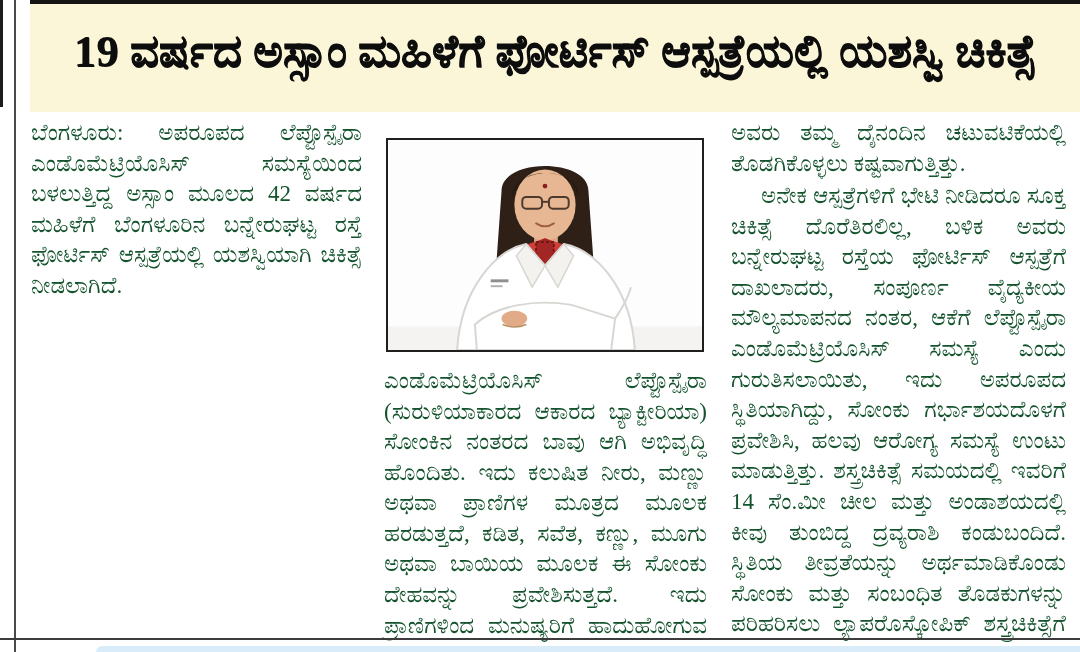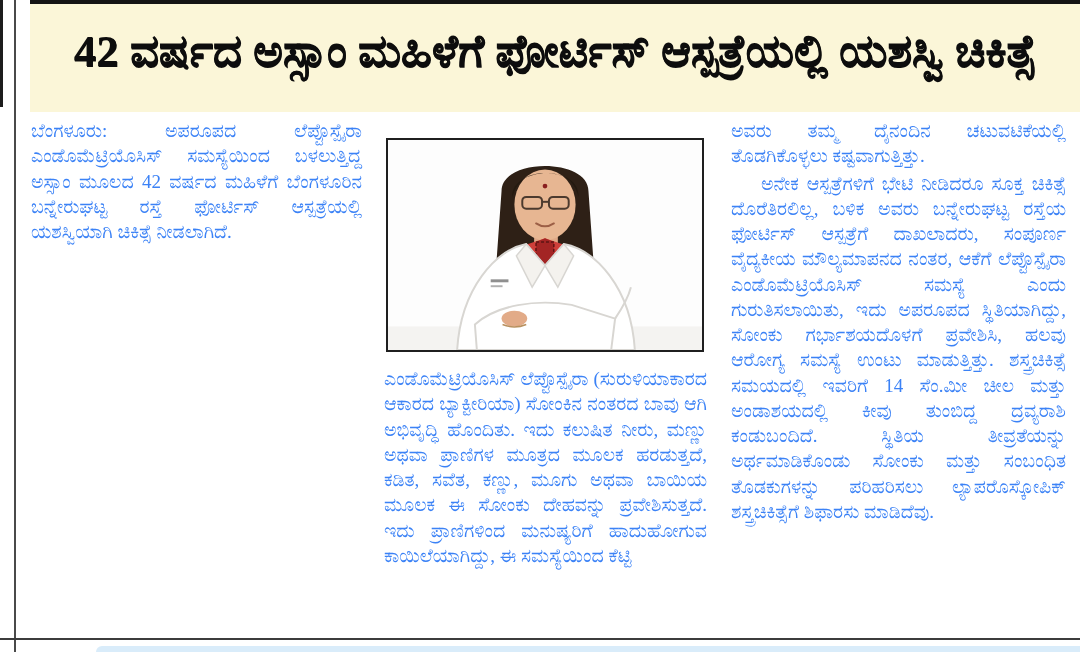"42 ವರ್ಷದ ಅಸ್ಸಾಂ ಮಹಿಳೆಗೆ ಫೋರ್ಟಿಸ್" div.headline-text { text: 42 -> 19 }
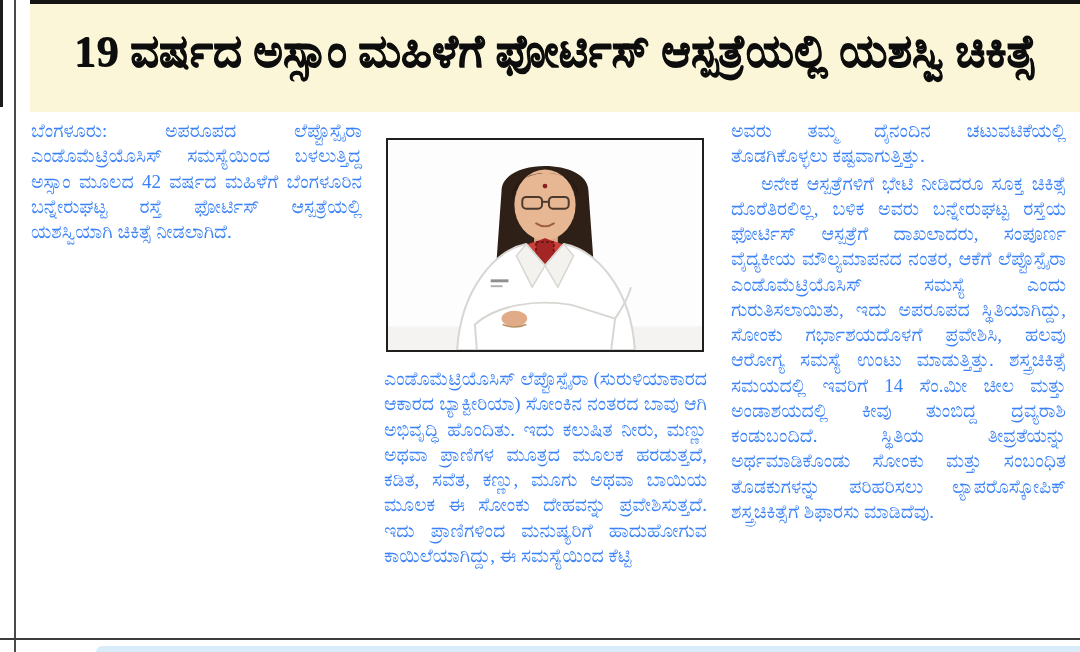"ಬೆಂಗಳೂರು: ಅಪರೂಪದ ಲೆಪ್ಟೊಸ್ಪೈರಾ" .col { color: #3b82f6 -> #14532d; font-size: 19px -> 23px }
